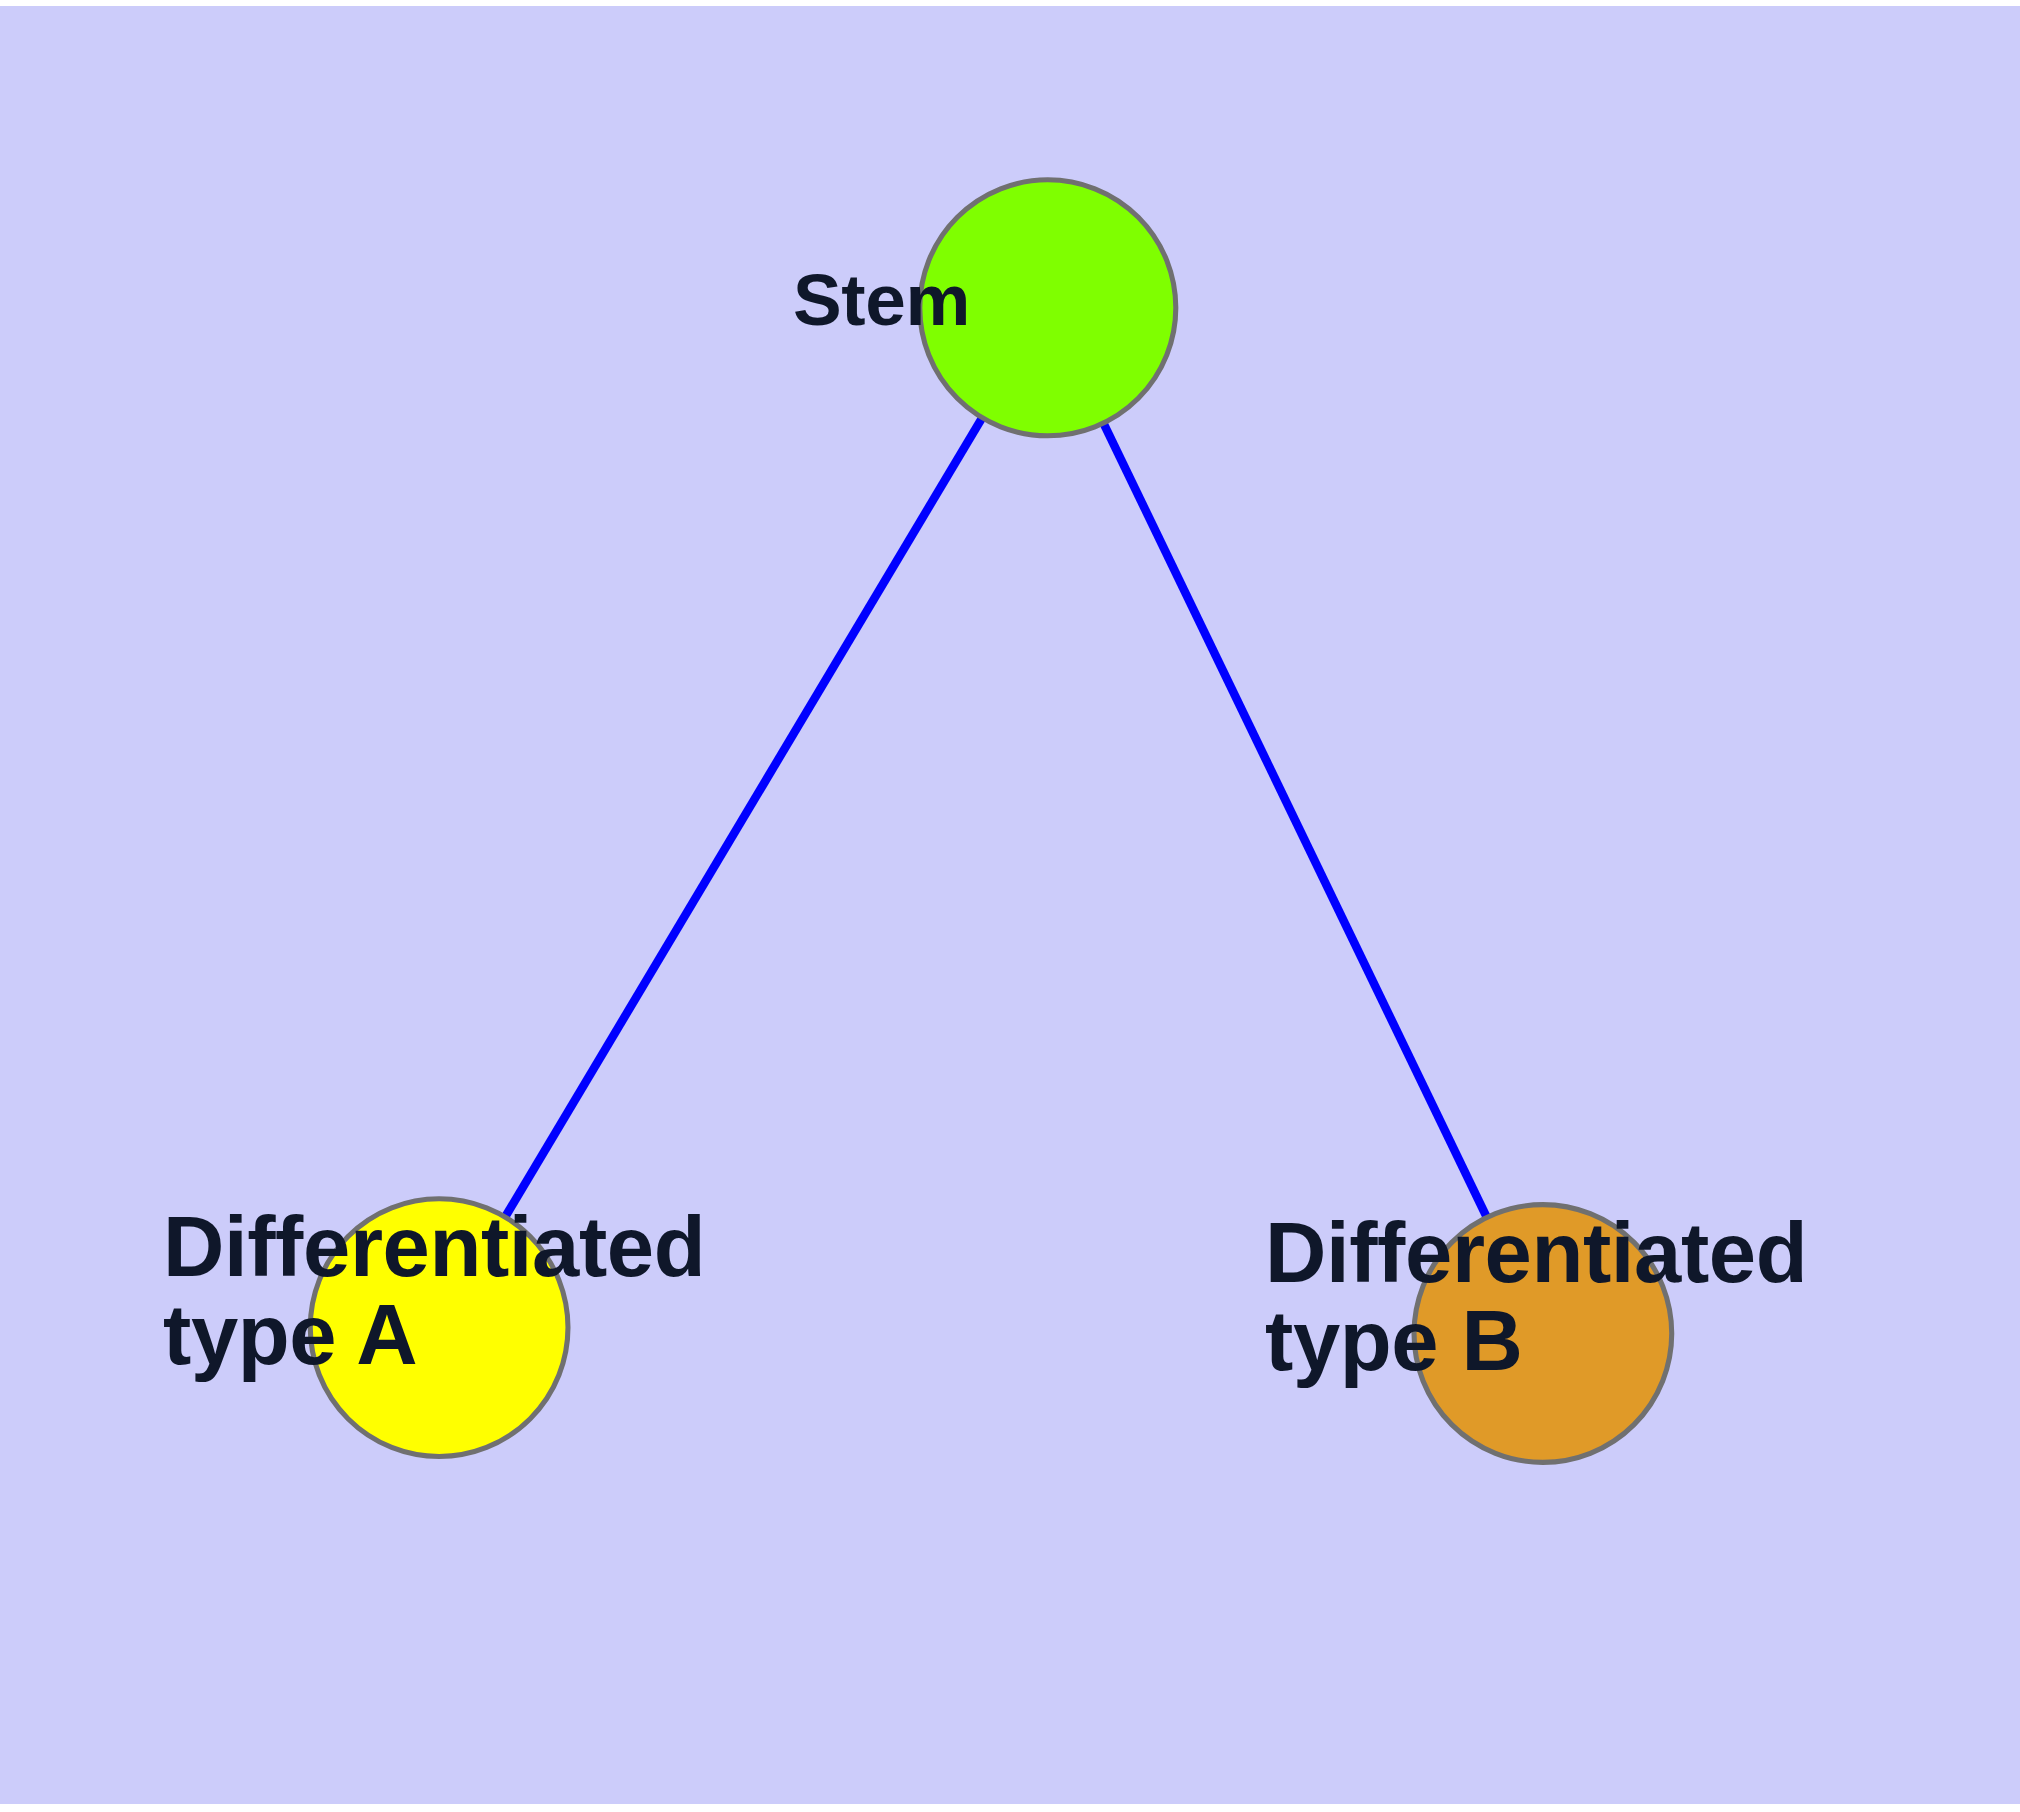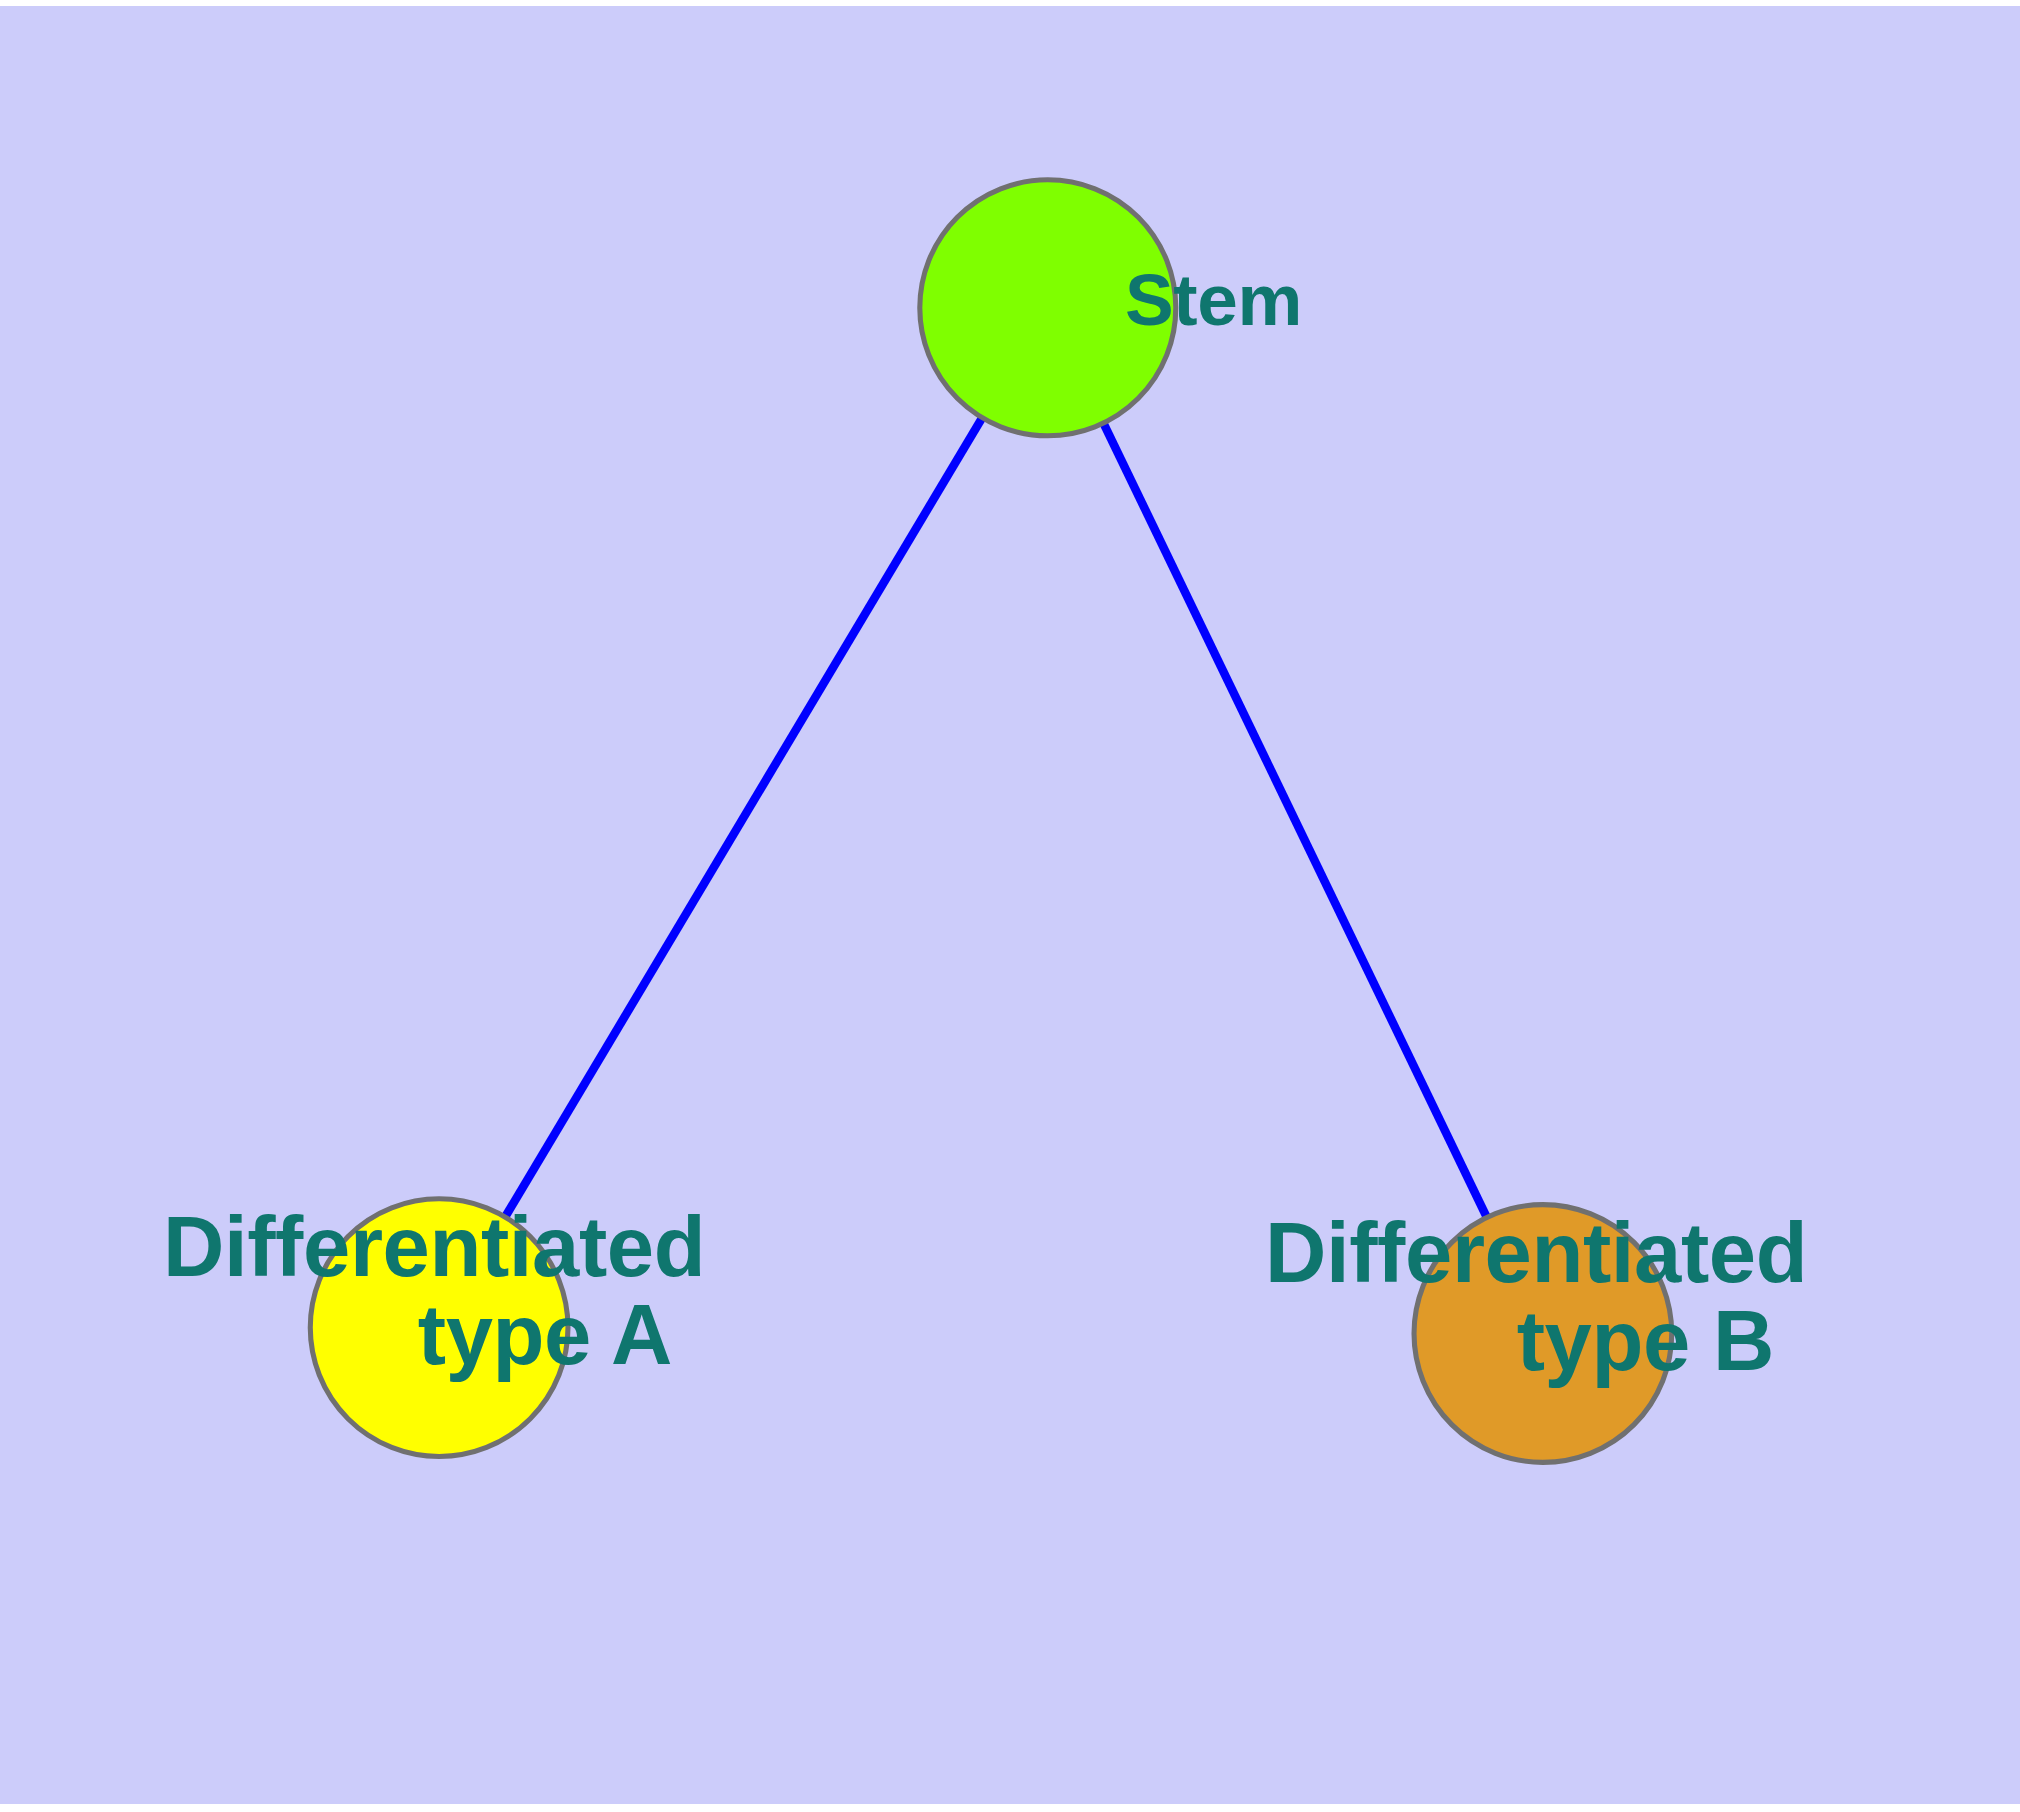"Stem" .node-label { color: #0f766e -> #0f172a; text-align: right -> left }
